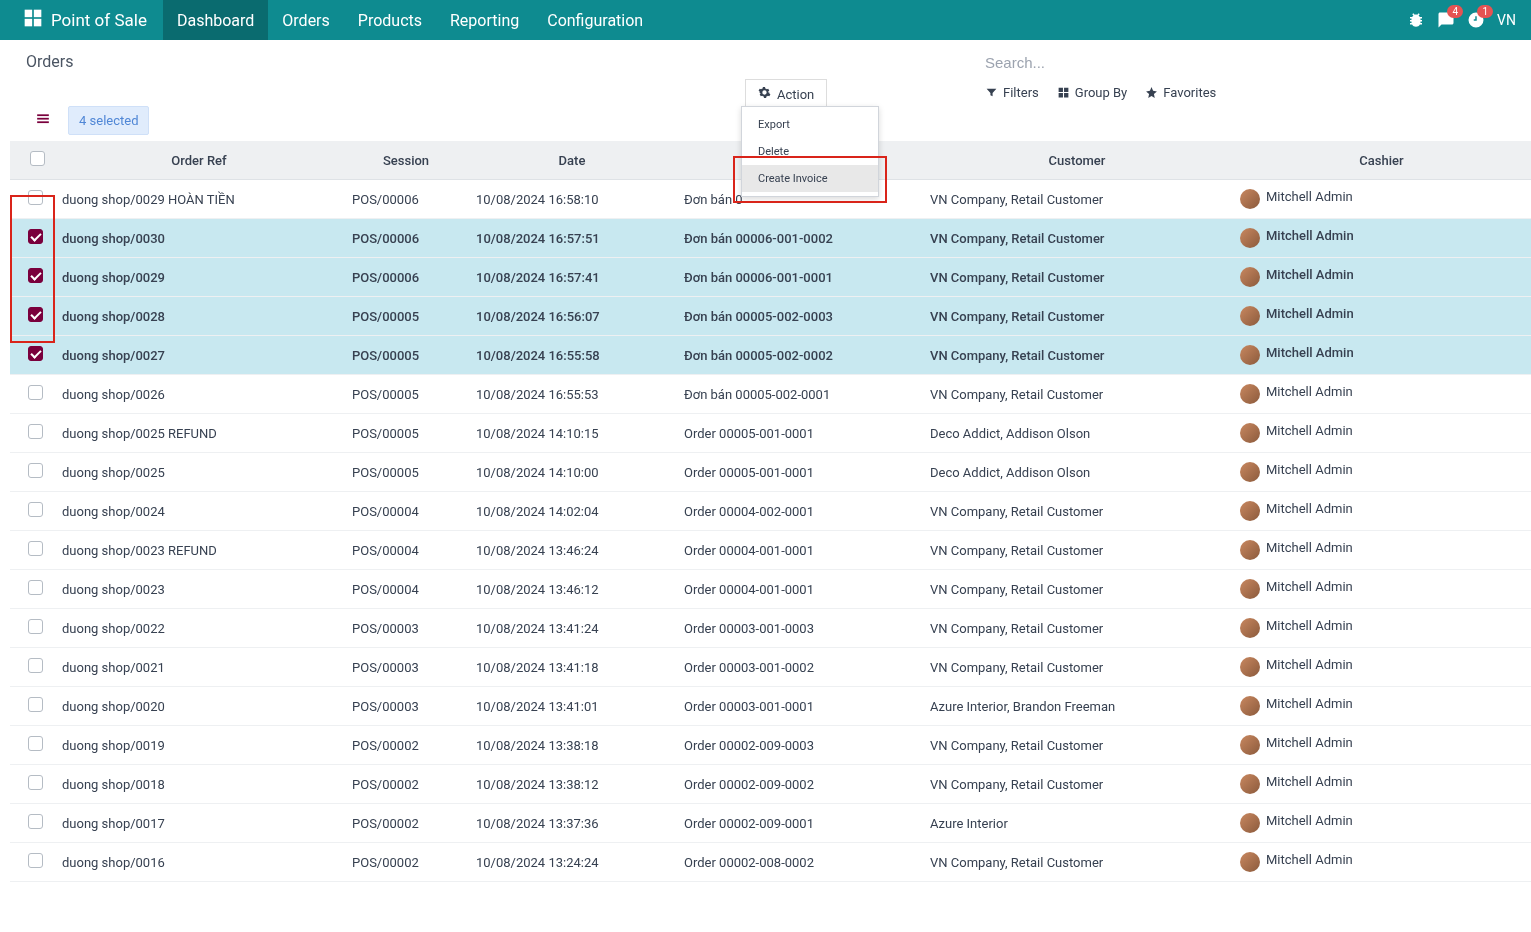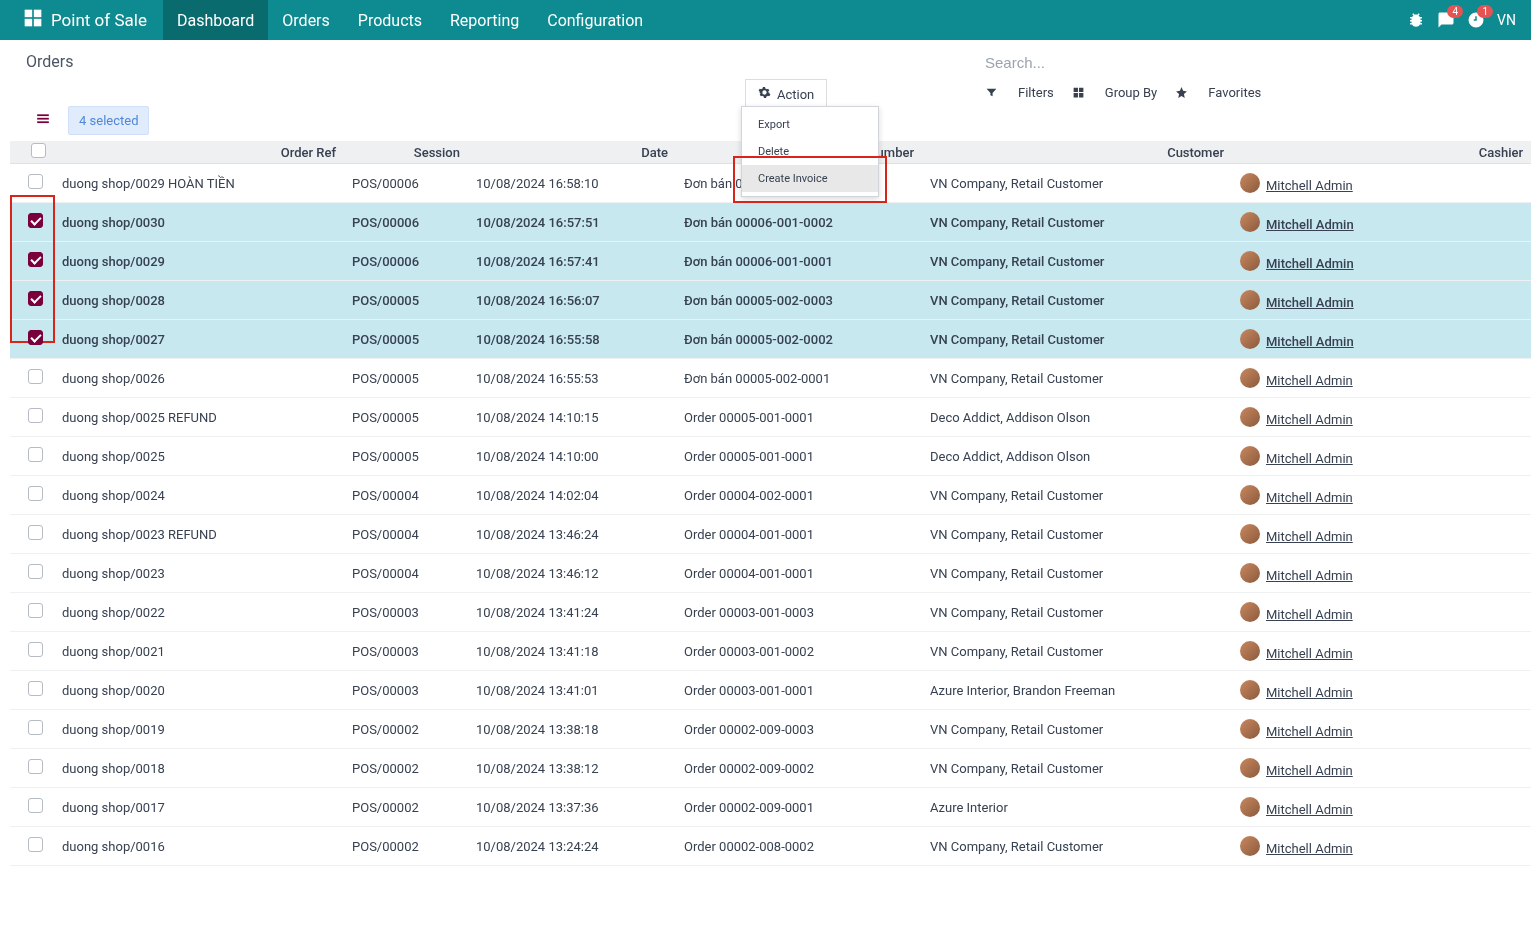"Filters" .filter-item { gap: 20px -> 5px }
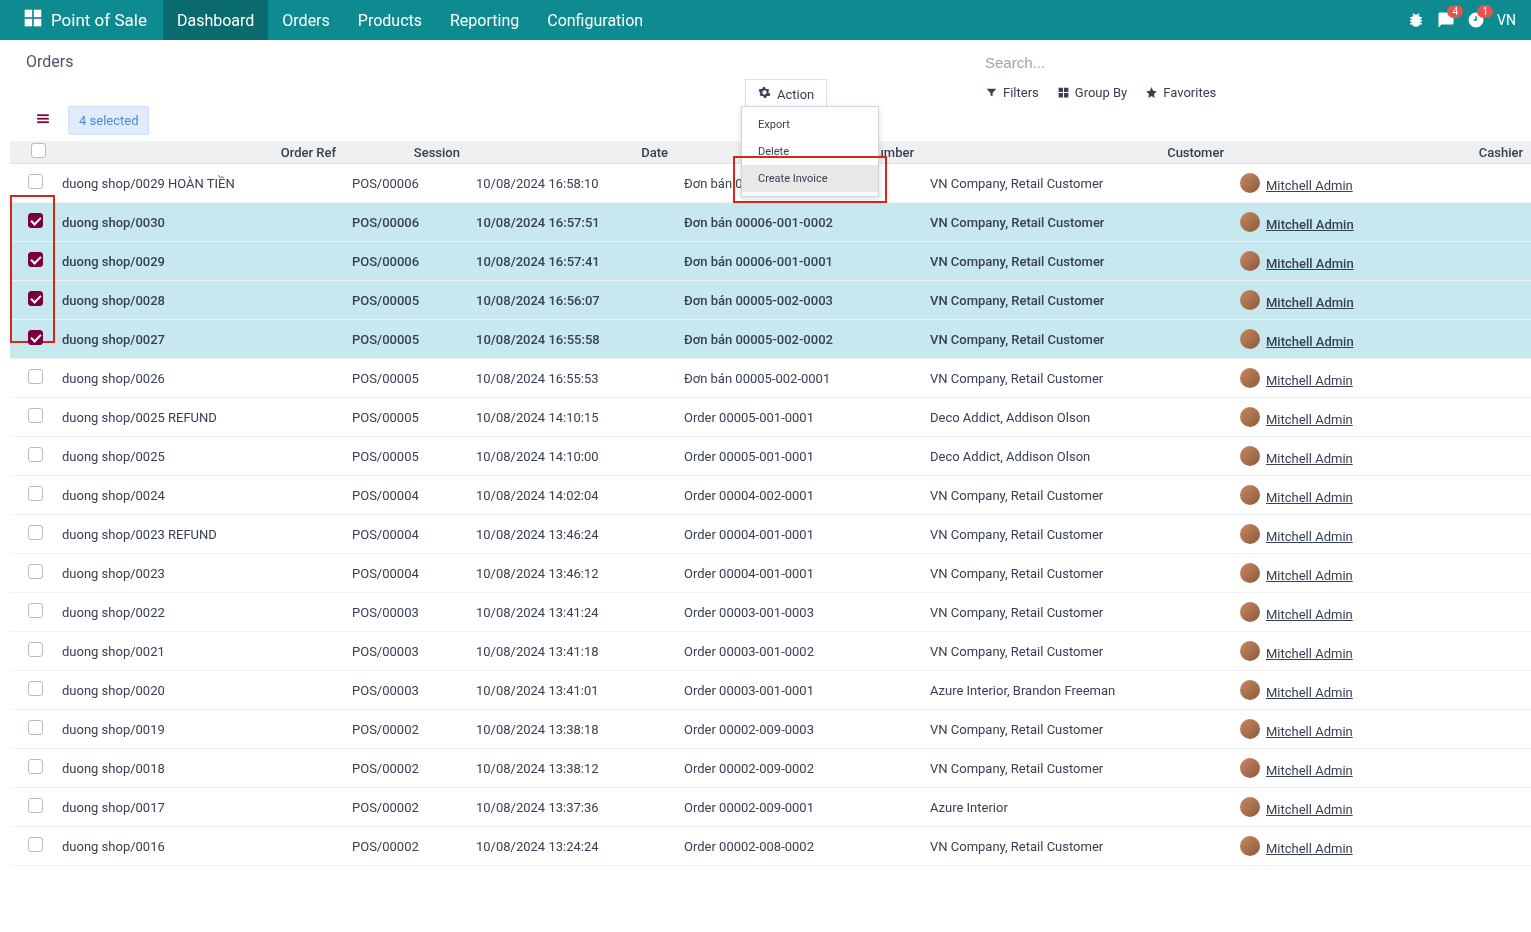"Order Ref" thead th { padding: 2px 8px -> 10px 8px; text-align: right -> center }
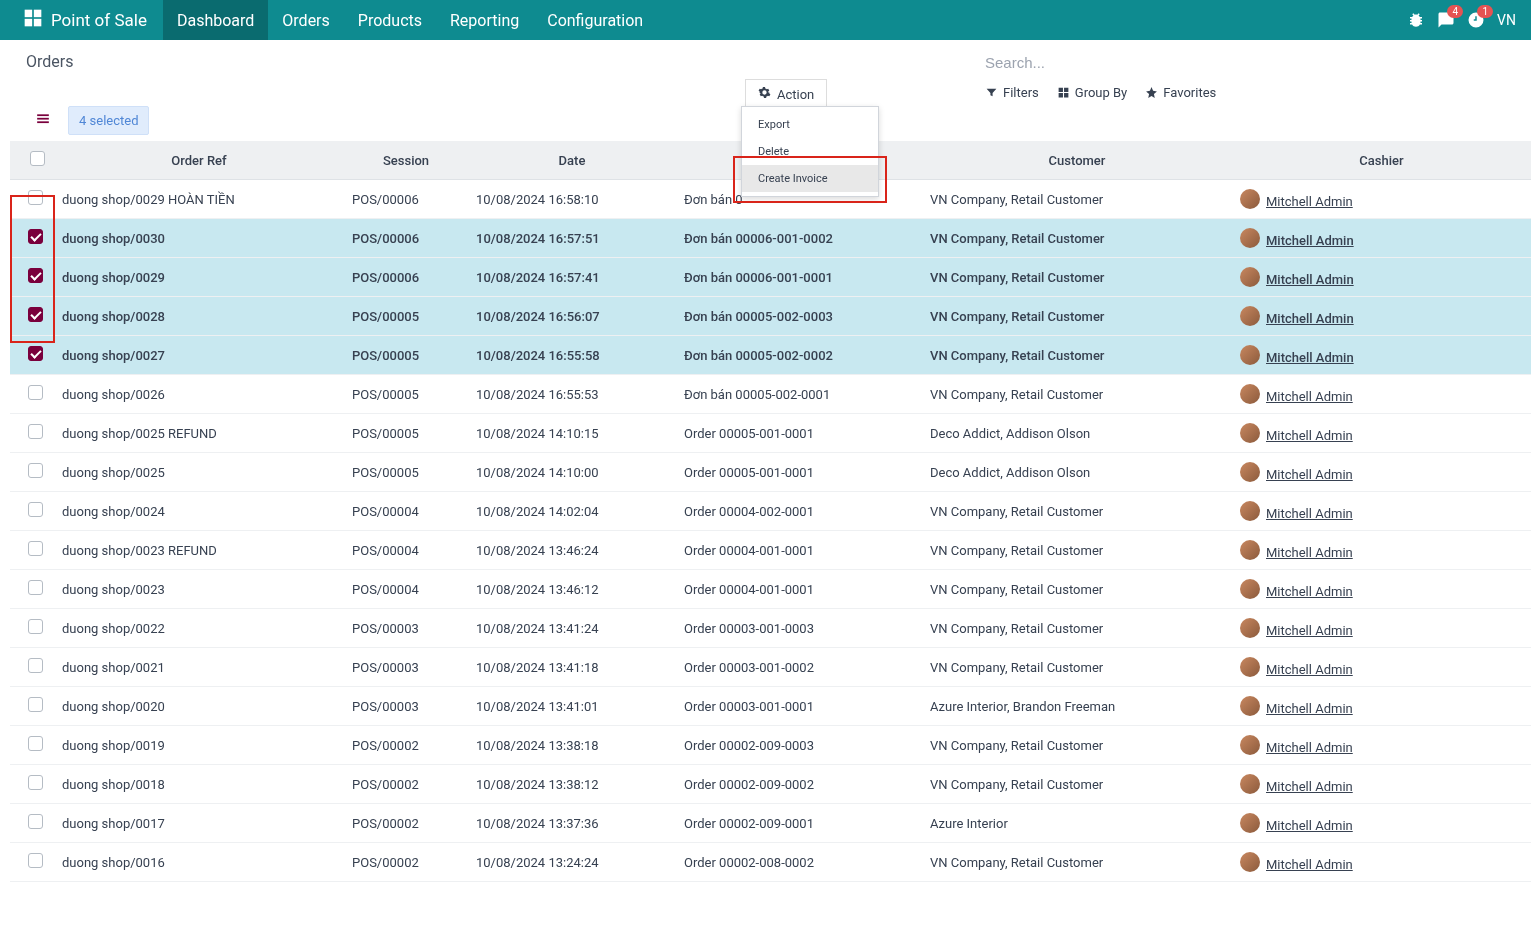"Mitchell Admin" .cashier-cell { align-items: flex-end -> flex-start; text-decoration: underline -> none }
